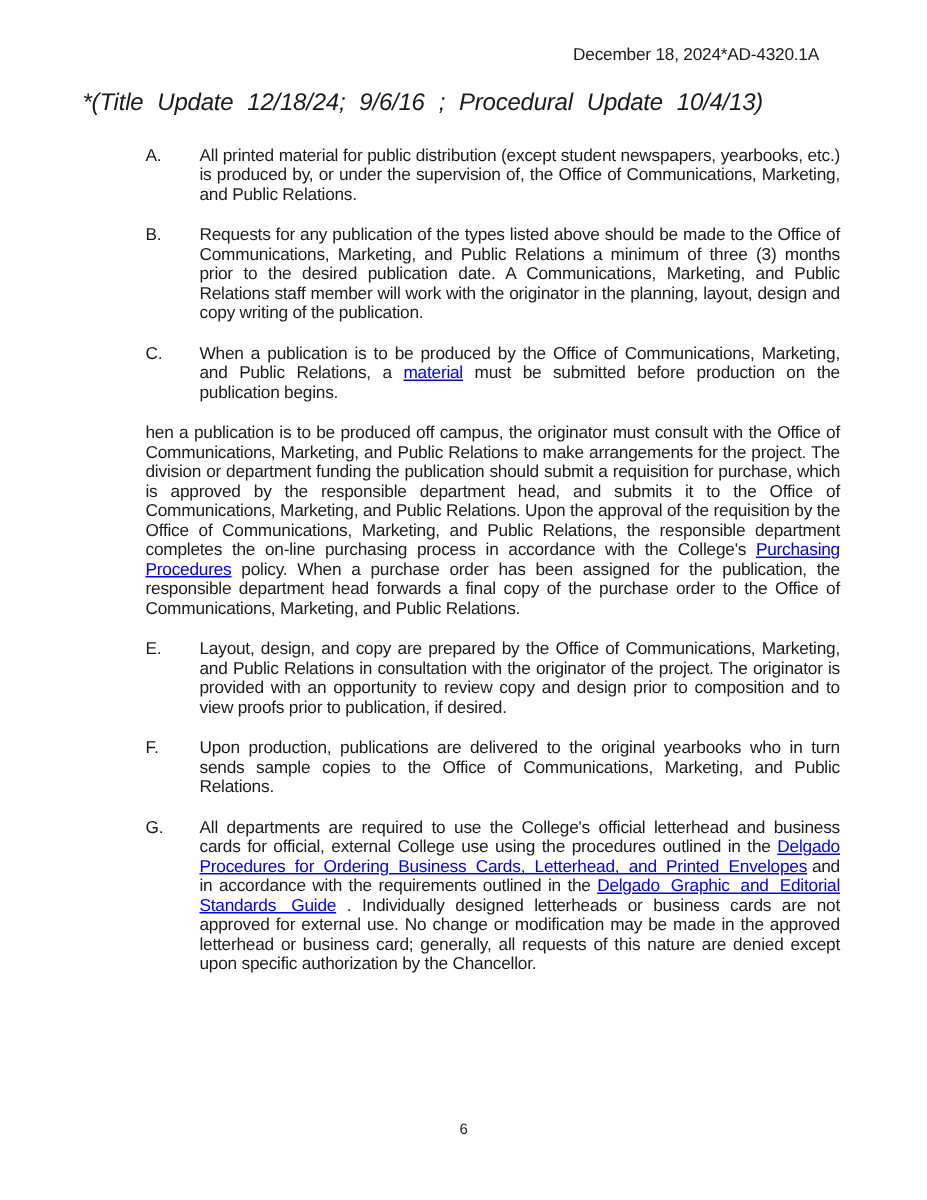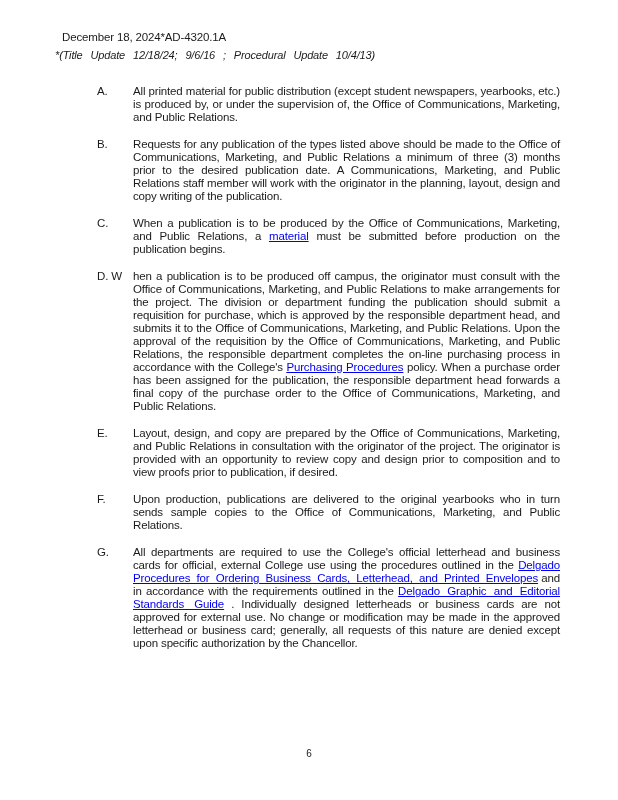"December 18, 2024*" .header-row { justify-content: flex-start -> flex-end }
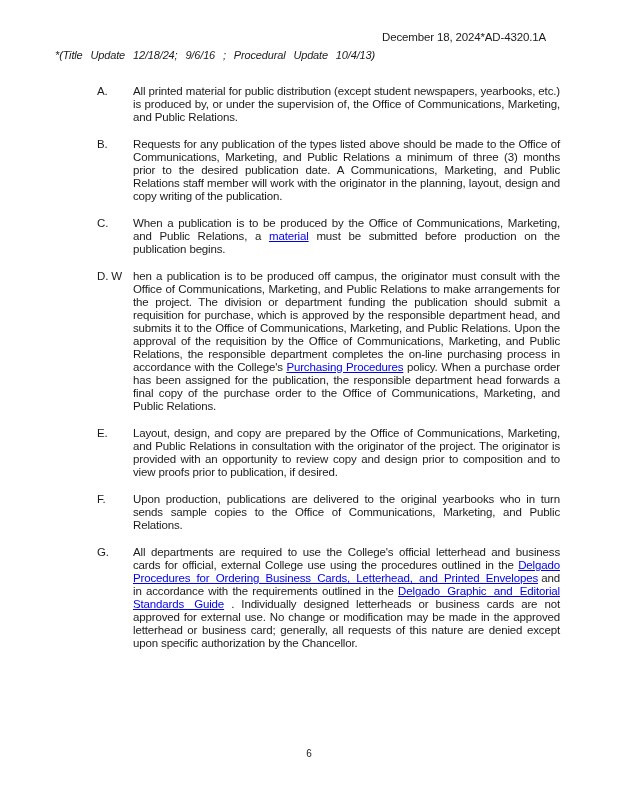"*(Title Update 12/18/24; 9/6/16 ;" .revision-note { font-size: 11px -> 16px; margin-top: 5px -> 18px }
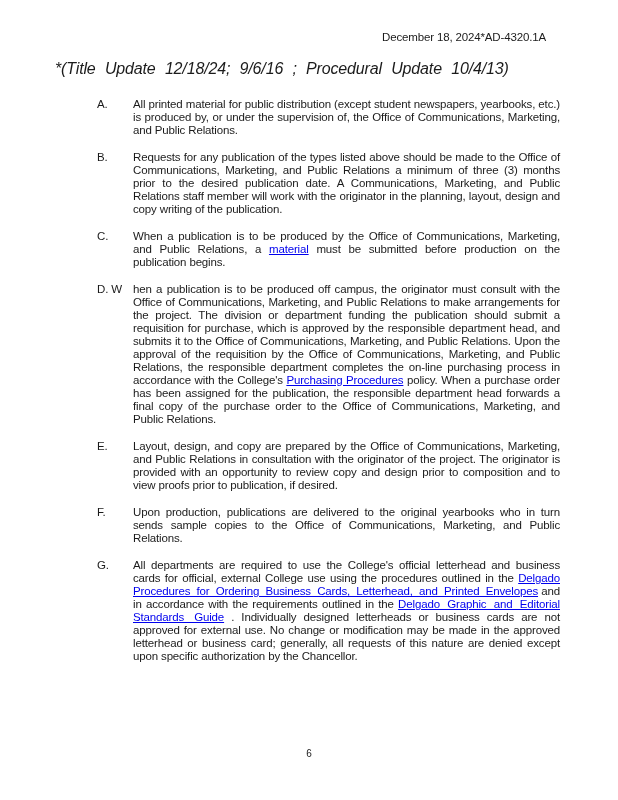"D. W" div.para-label { html: <div>D. W</div> -> none }
